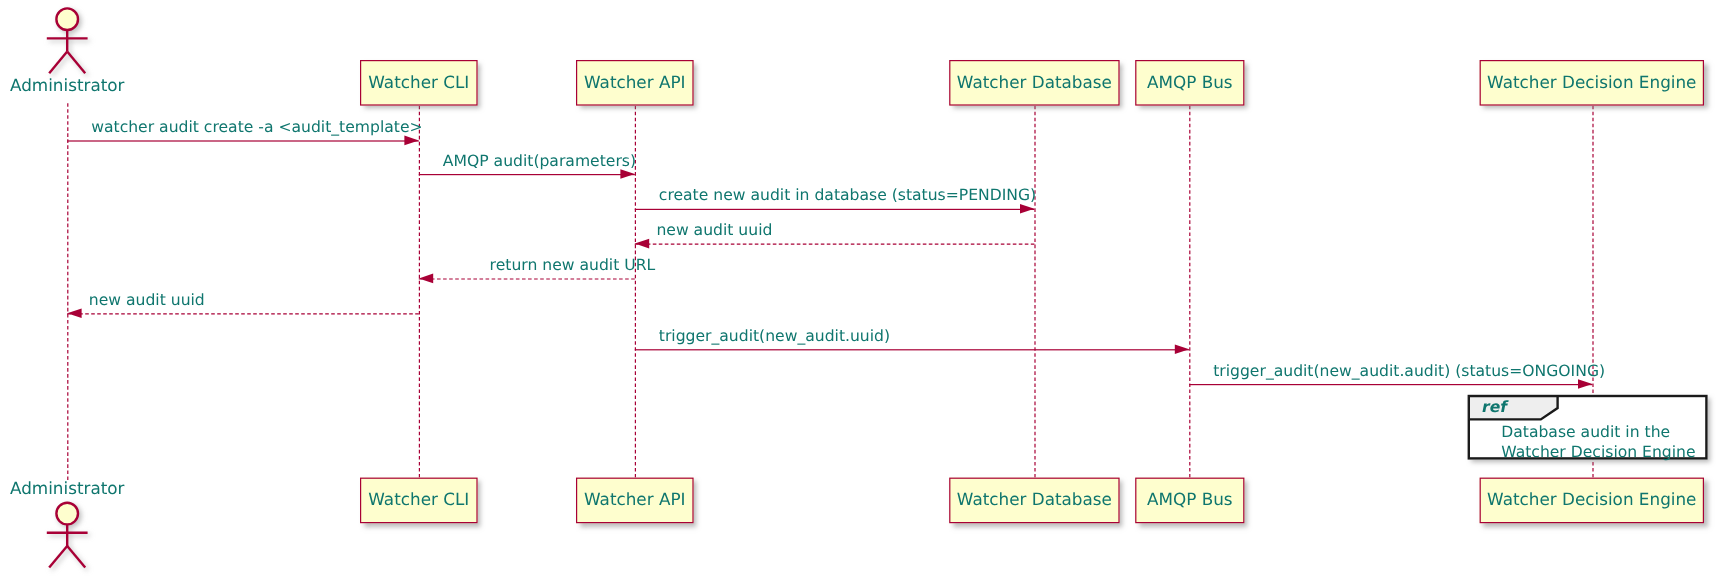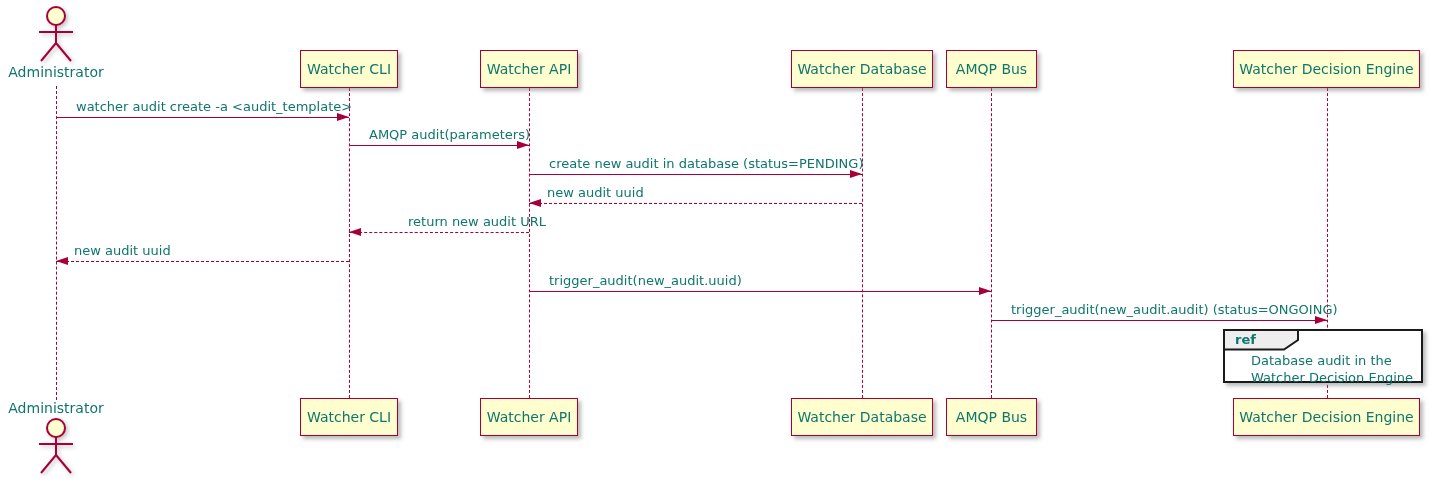"ref" .ref-tag-label { font-style: none -> italic }
